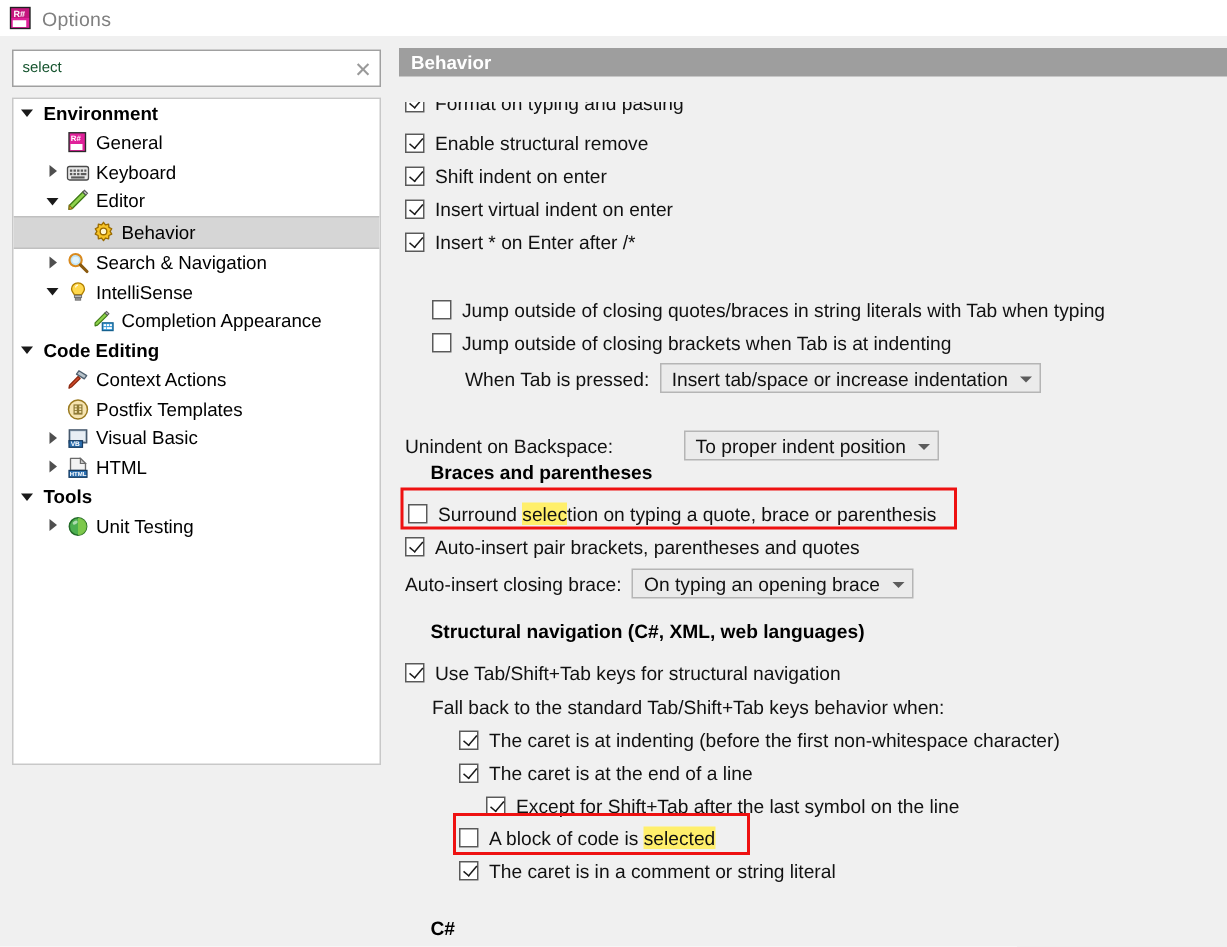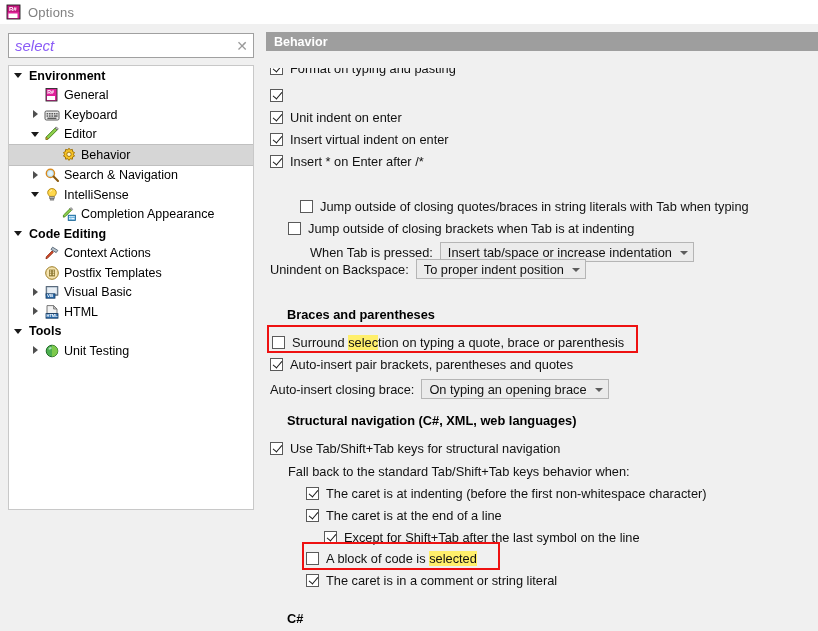"select" .search-box input { color: #8b5cf6 -> #14532d; font-size: 15px -> 10px; font-style: italic -> none }
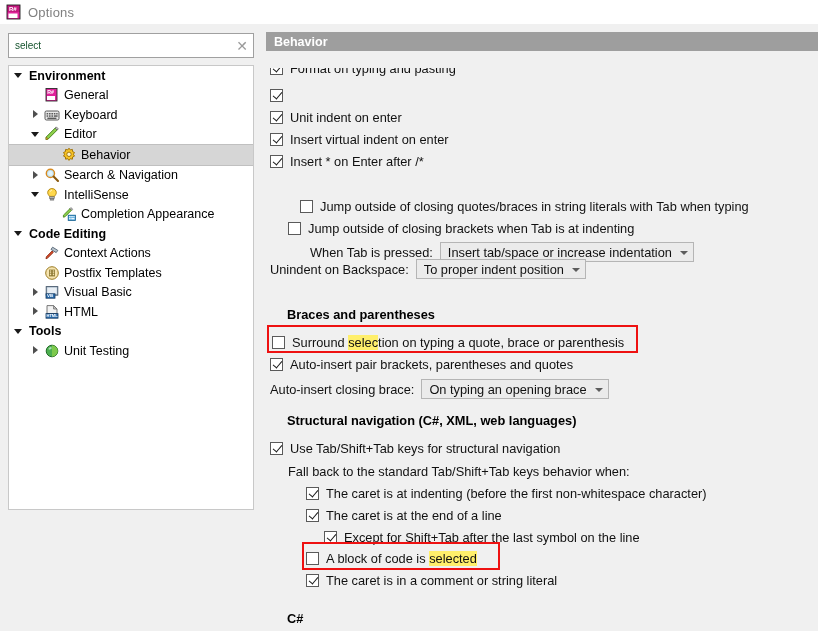"Enable structural remove" span.plain-label { html: none -> <span>Enable structural remove</span> }
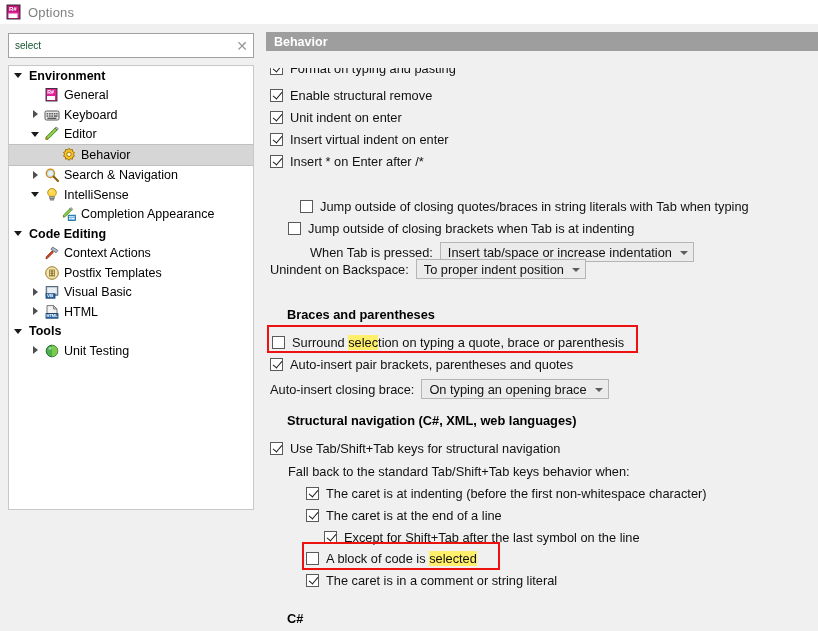"Unit indent on enter" span.plain-label { text: Unit -> Shift }
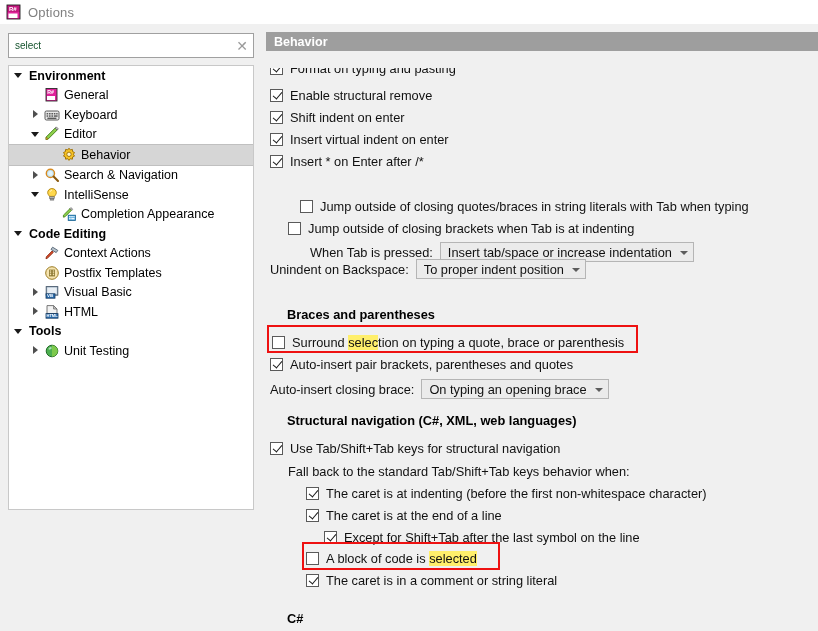"Jump outside of closing quotes/braces" div.opt-row { left: 38px -> 26px }
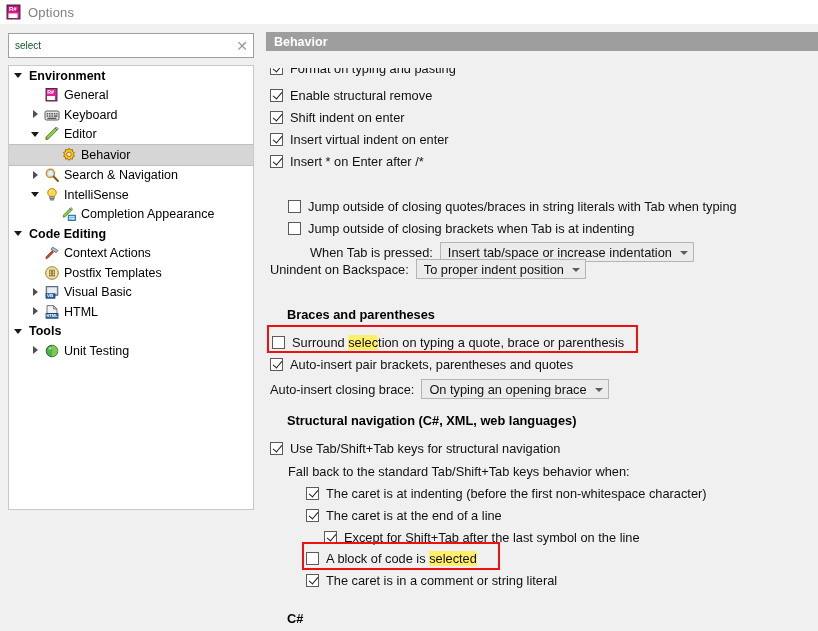"Unindent on Backspace:" div.combo-row { gap: none -> 40px; top: 235px -> 263px }
